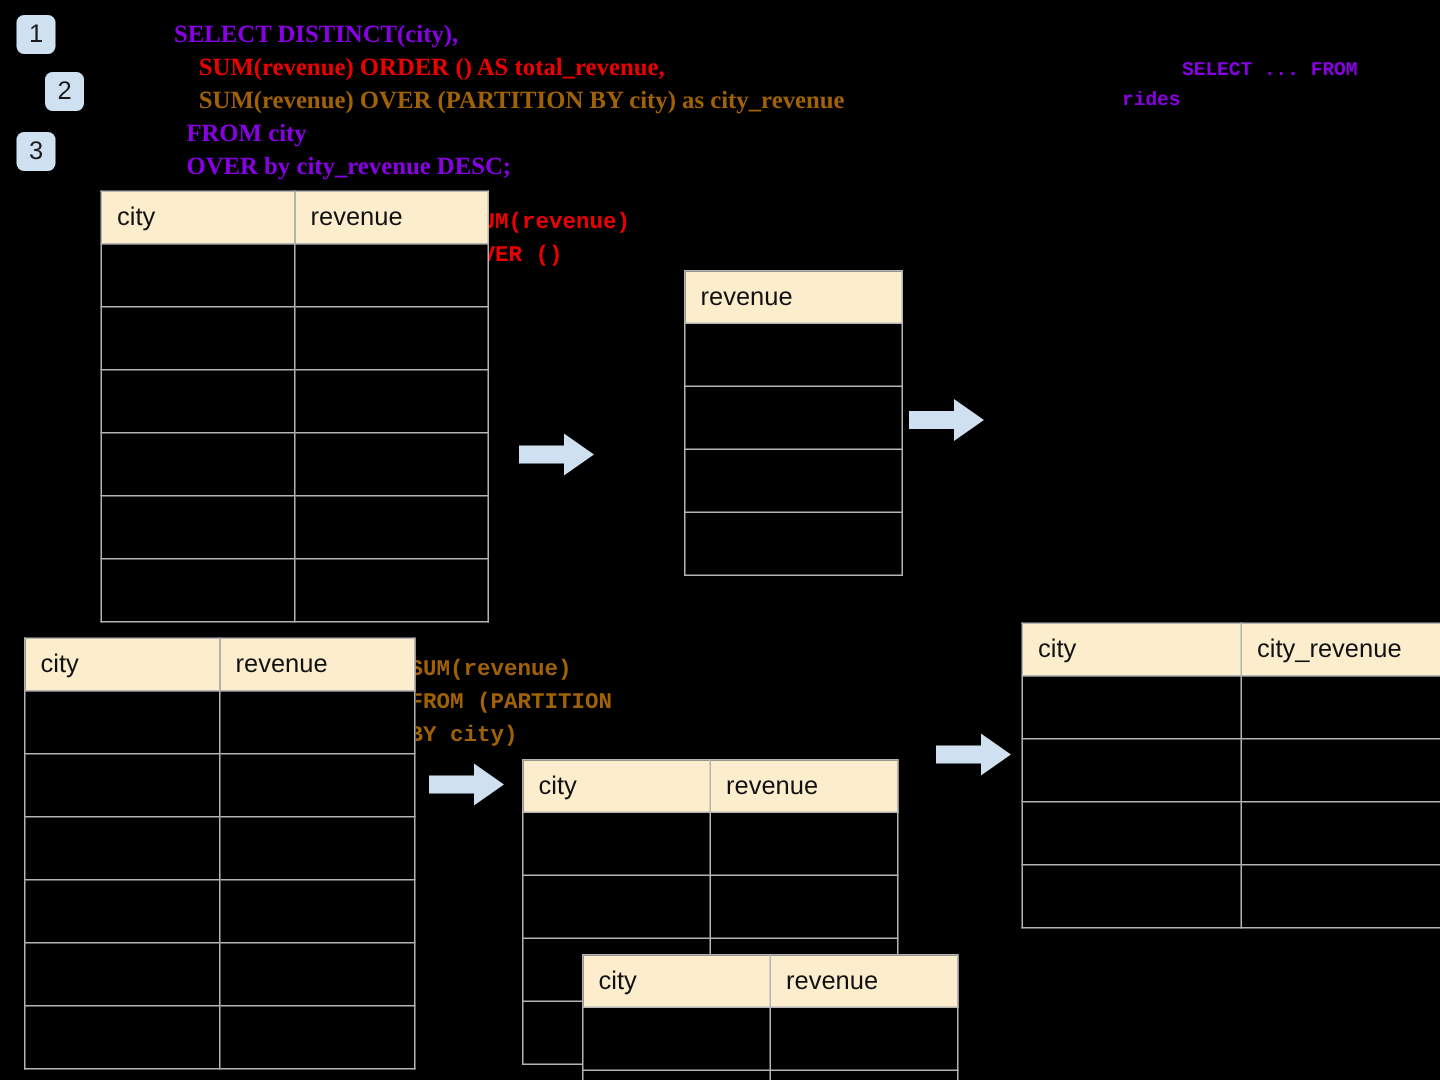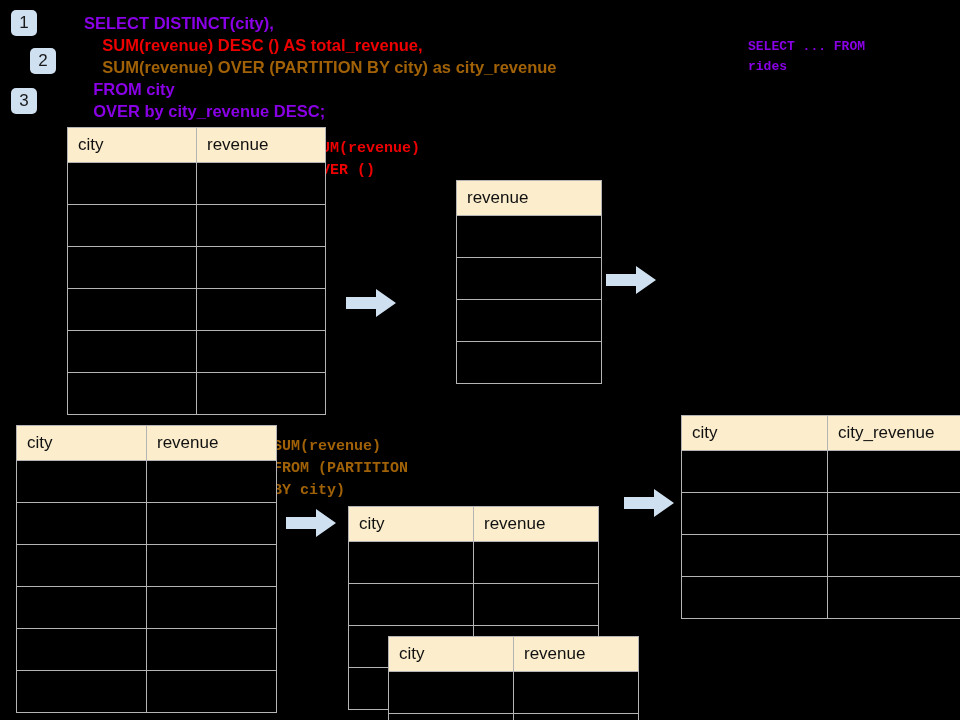"SELECT DISTINCT(city)," .code { font-family: Liberation Sans, sans-serif -> Liberation Serif, serif; margin-left: none -> 32px }
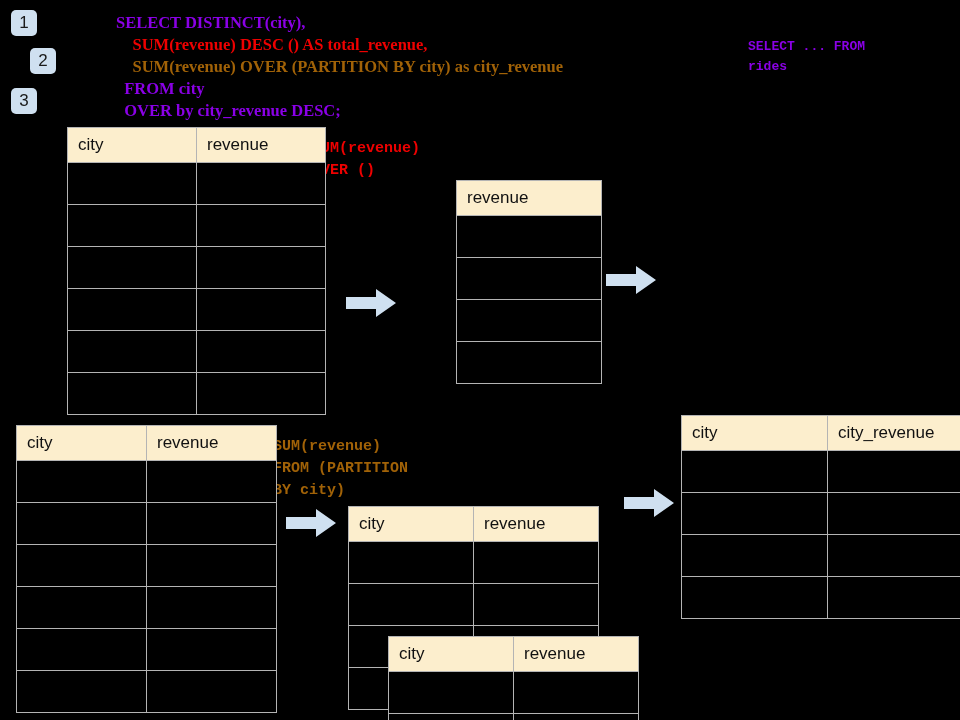"SUM(revenue) DESC () AS total_revenue," div.code { text: DESC -> ORDER }
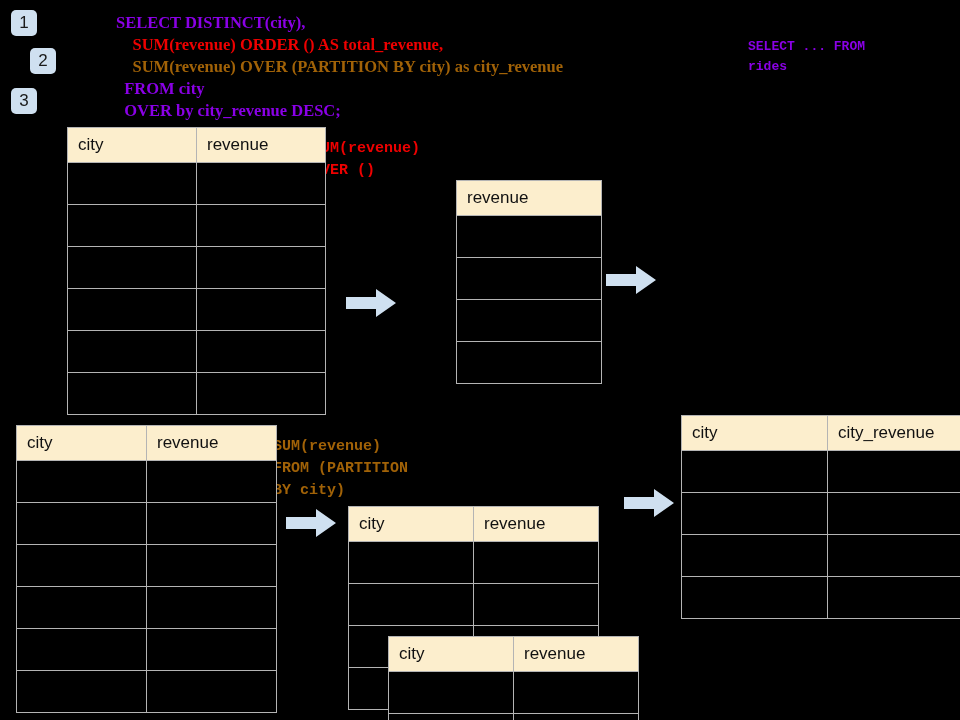"SELECT ... FROM" div.code-small { left: 748px -> 788px }
